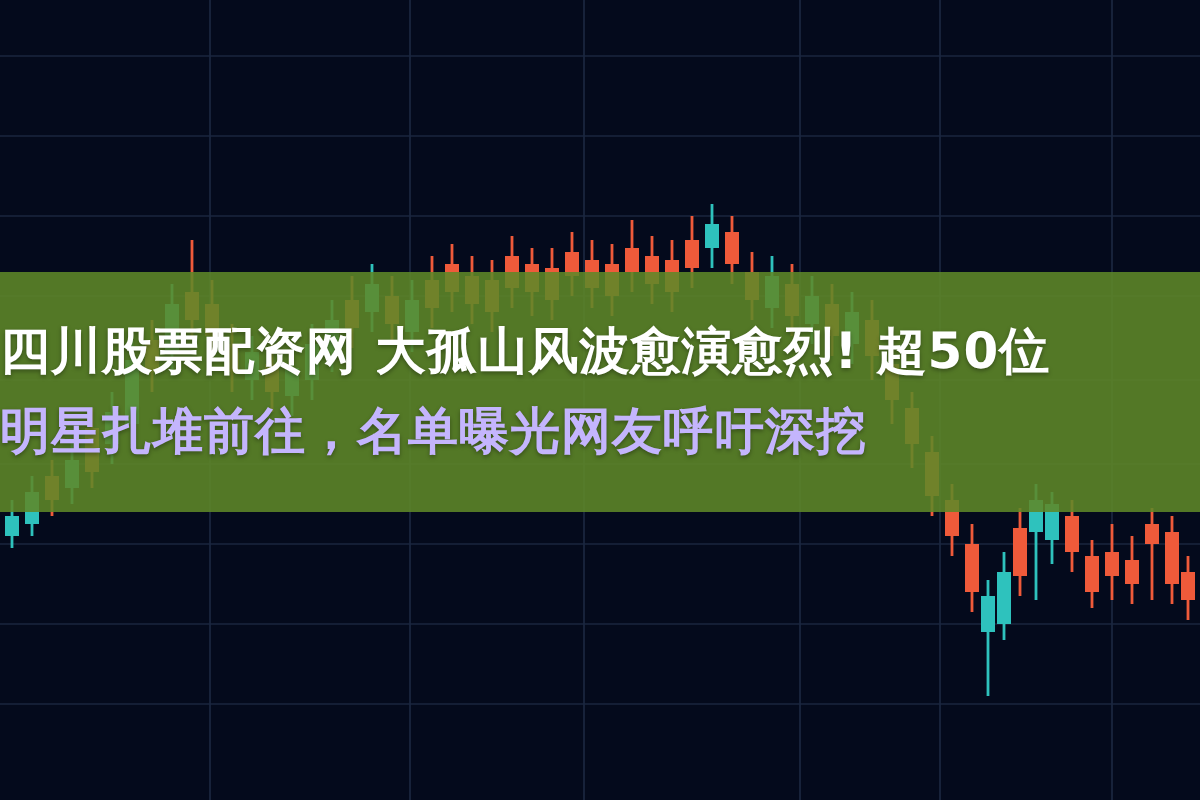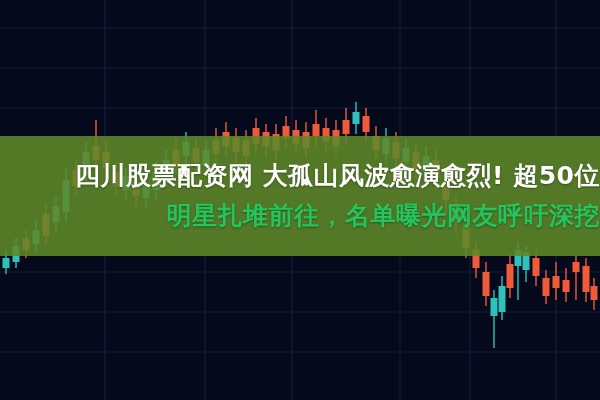"四川股票配资网 大孤山风波愈演愈烈! 超50位" #headline-band { align-items: flex-end -> flex-start }
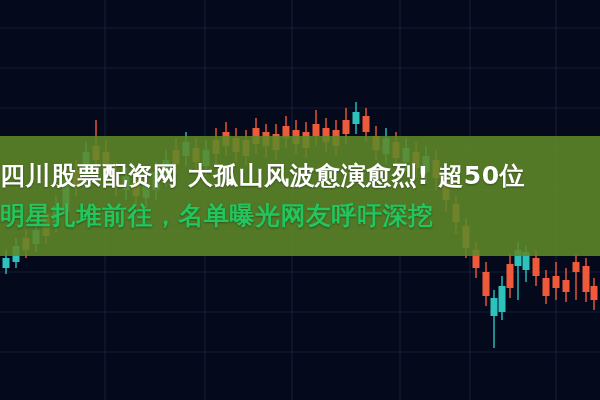"明星扎堆前往，名单曝光网友呼吁深挖" div.headline-line { color: #22c55e -> #c4b5fd }
